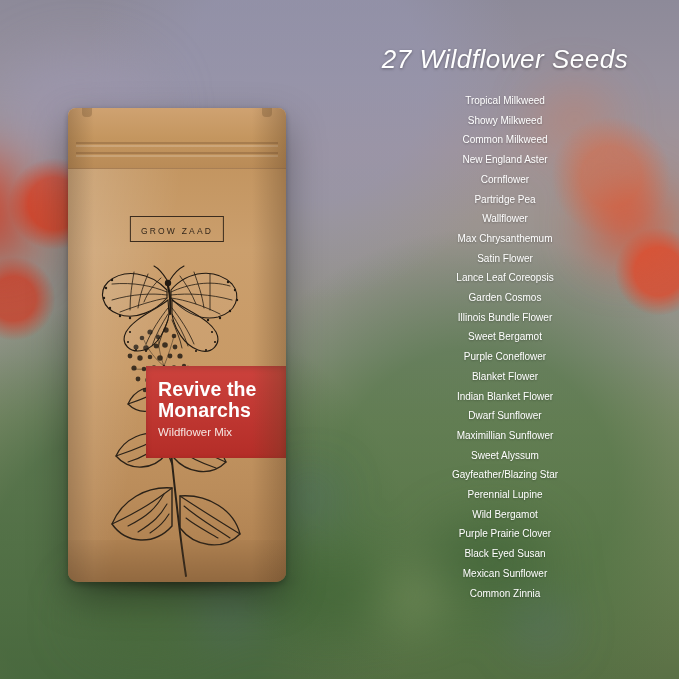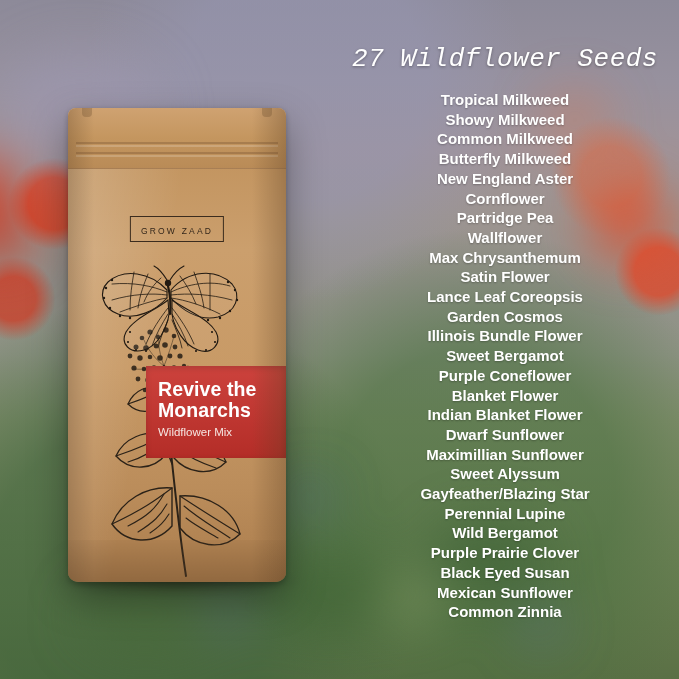"27 Wildflower Seeds" .seed-title { font-family: Liberation Mono, monospace -> Liberation Sans, sans-serif }
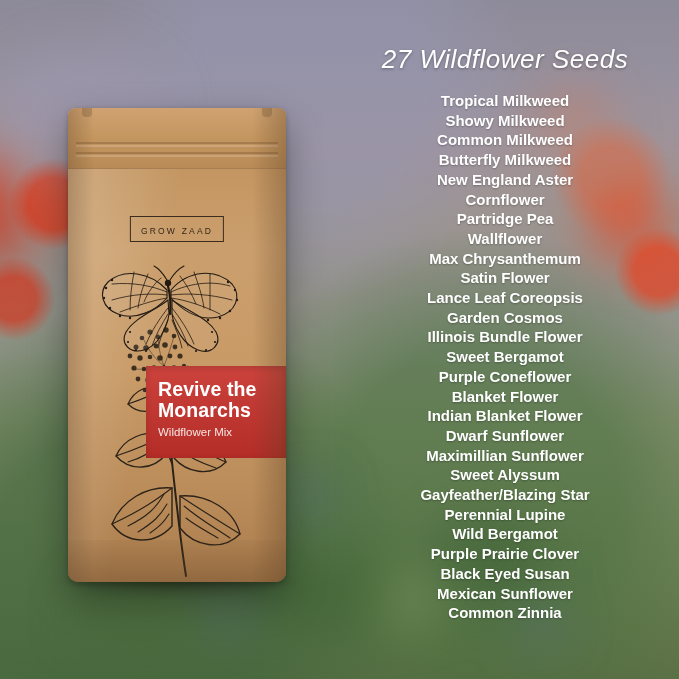"Tropical Milkweed" .seed-list li { font-size: 15px -> 10px; font-weight: bold -> normal }
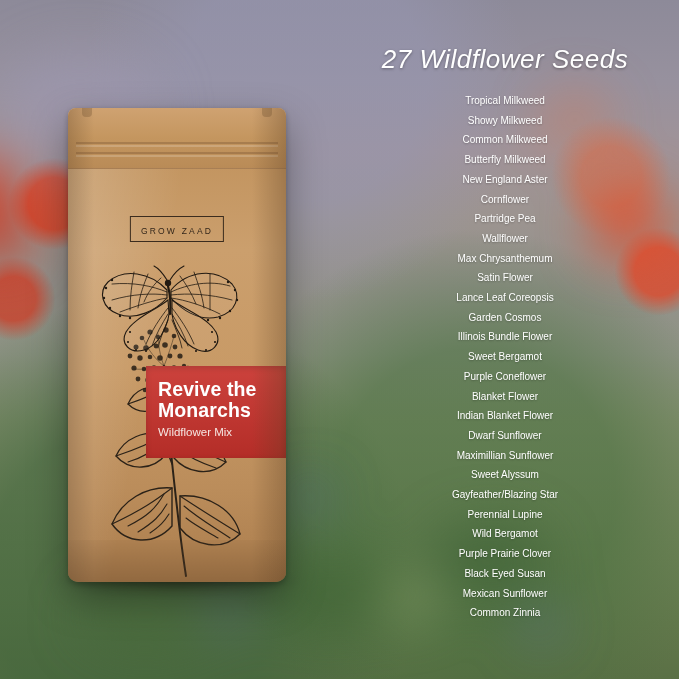"Butterfly Milkweed" li { html: <li>Butterfly Milkweed</li> -> none }
